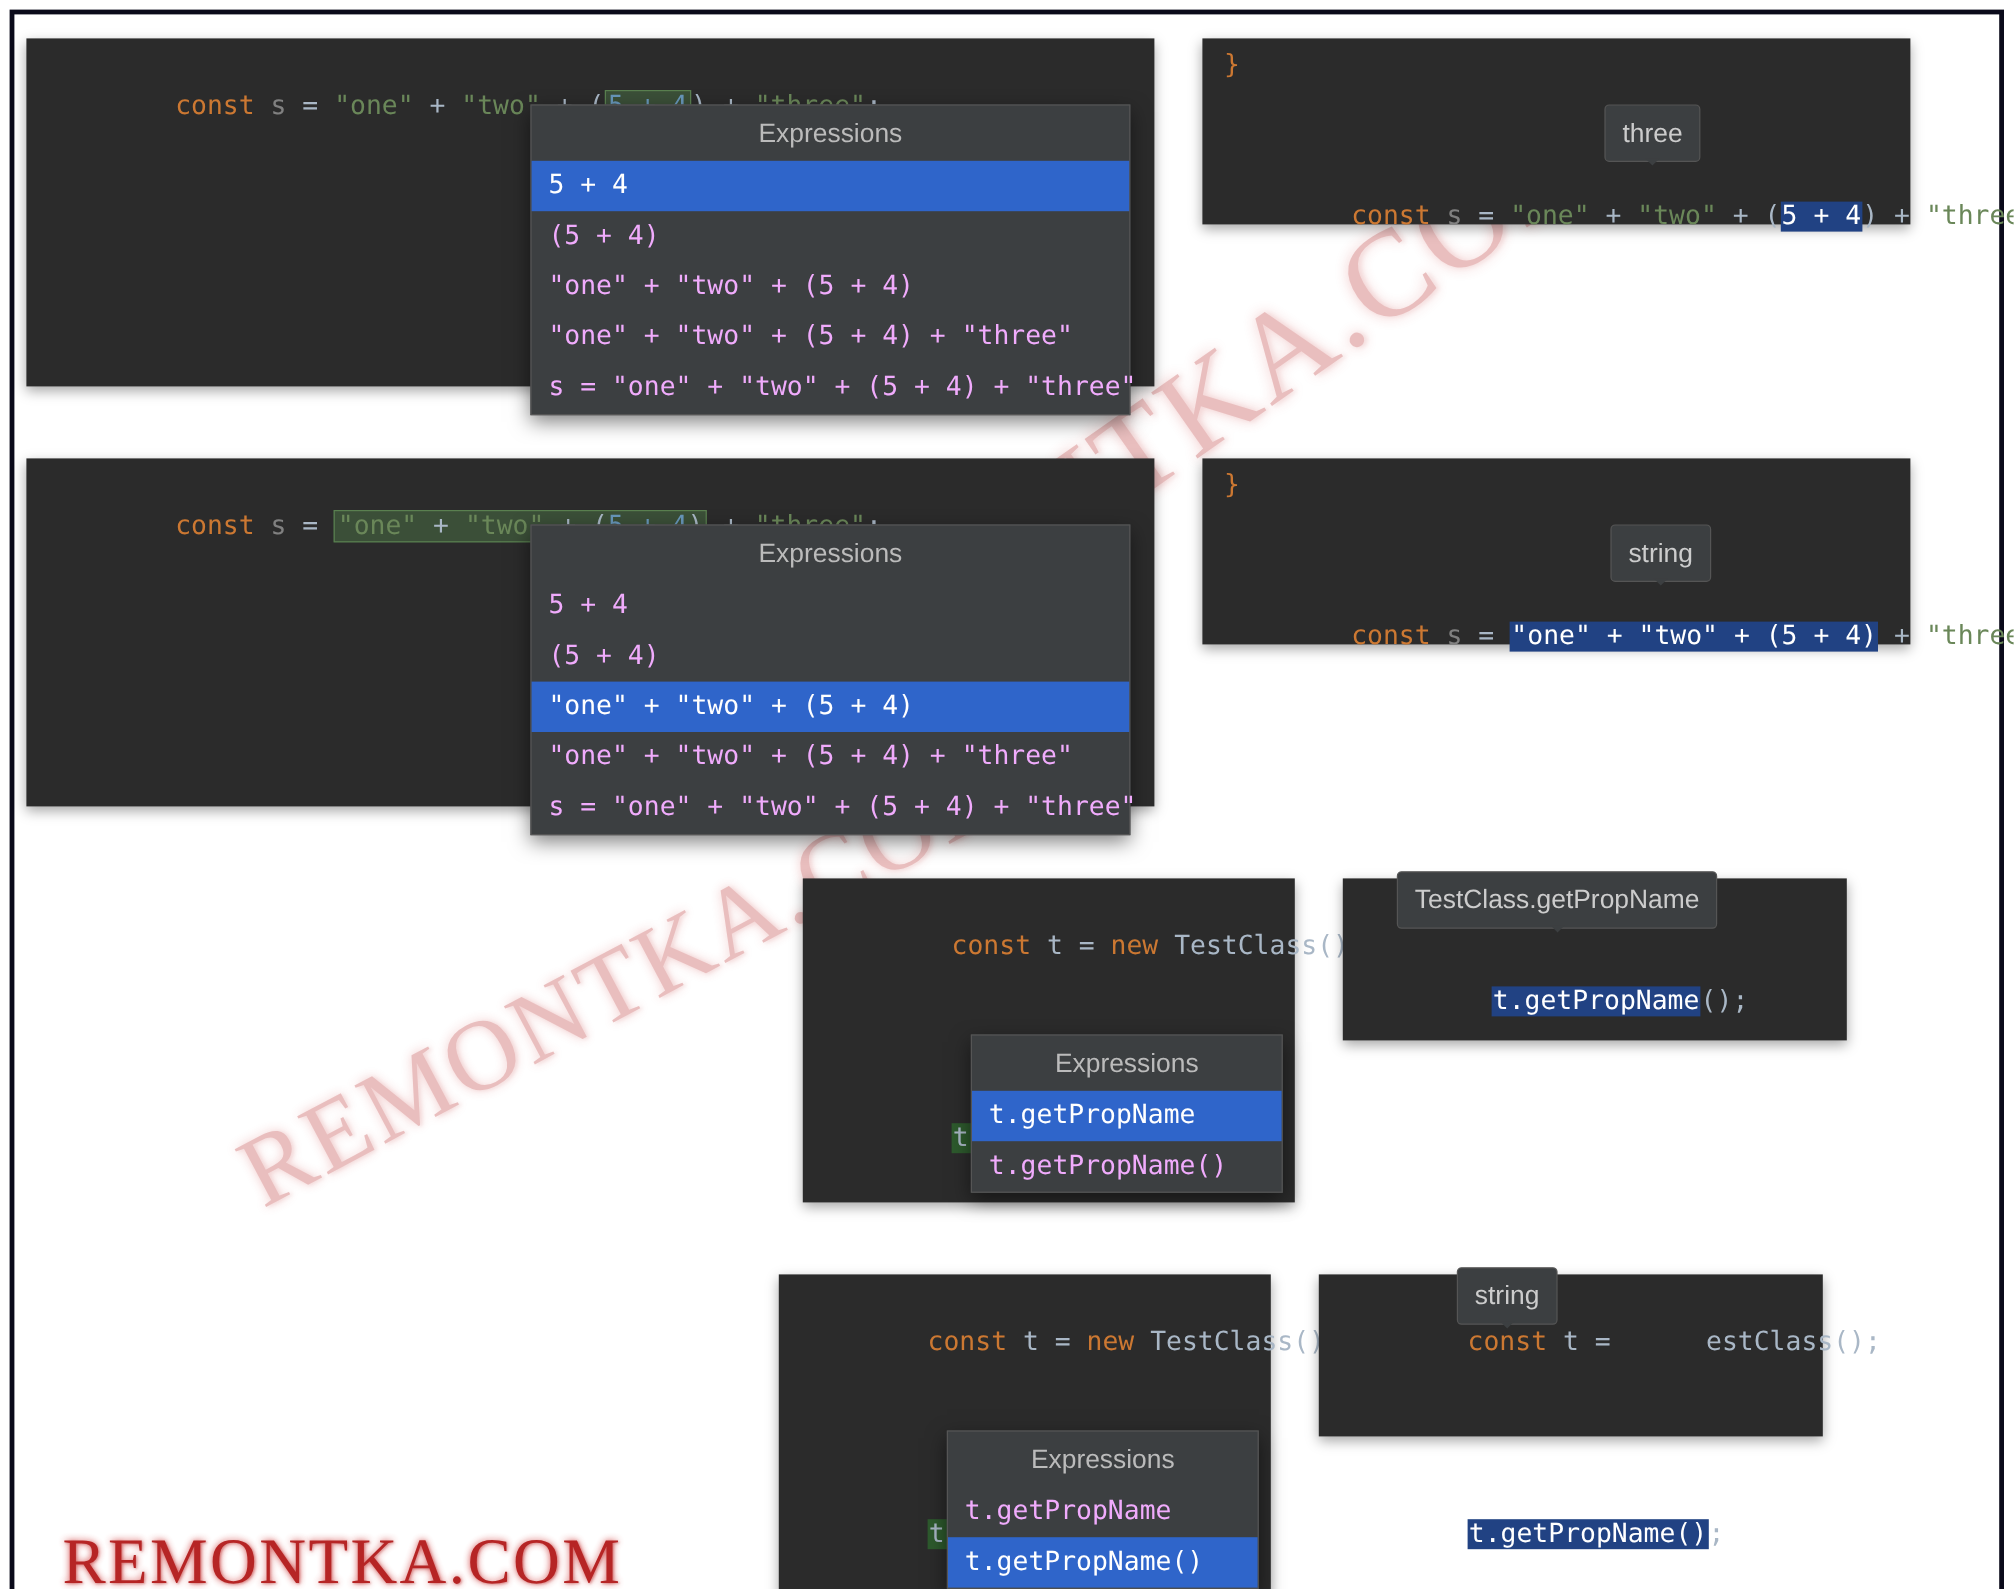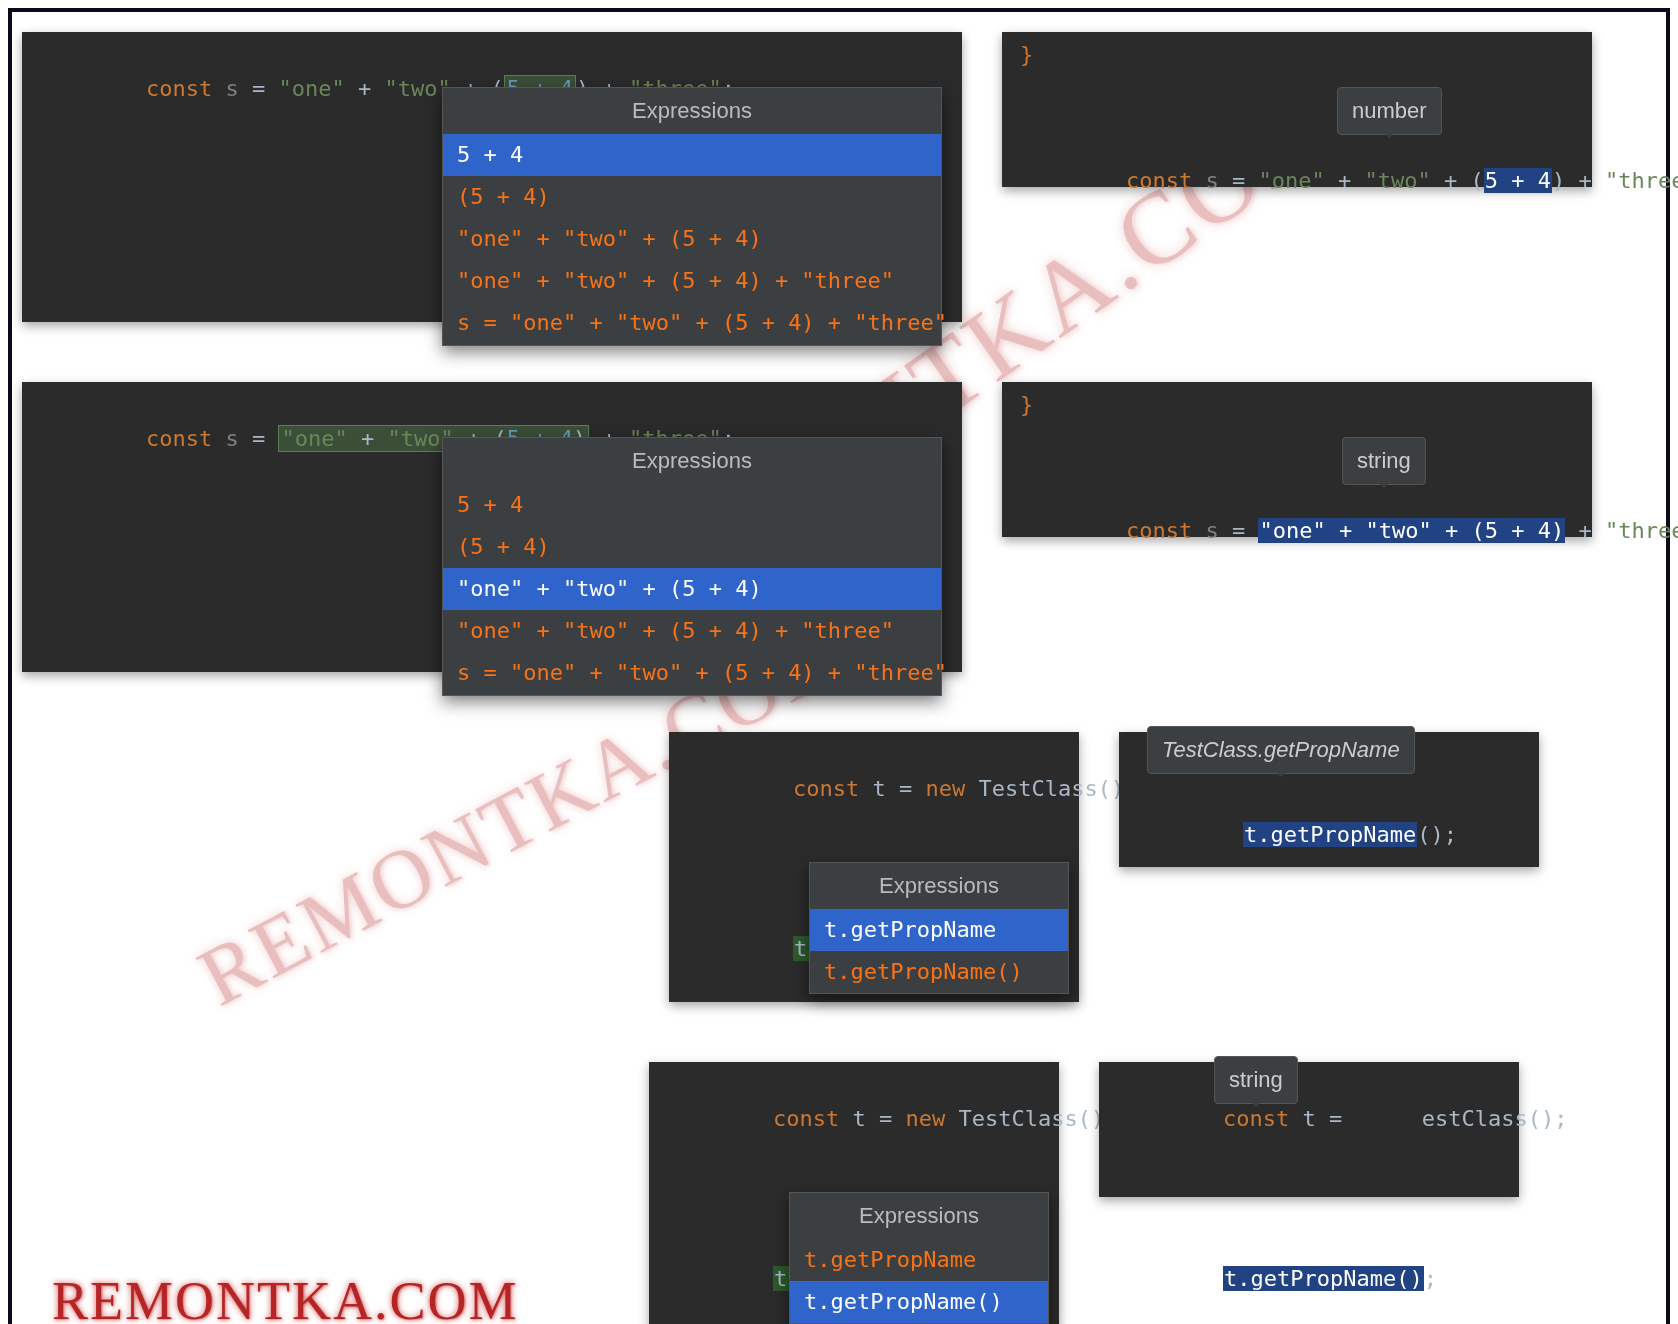"number" div.tooltip { text: number -> three }
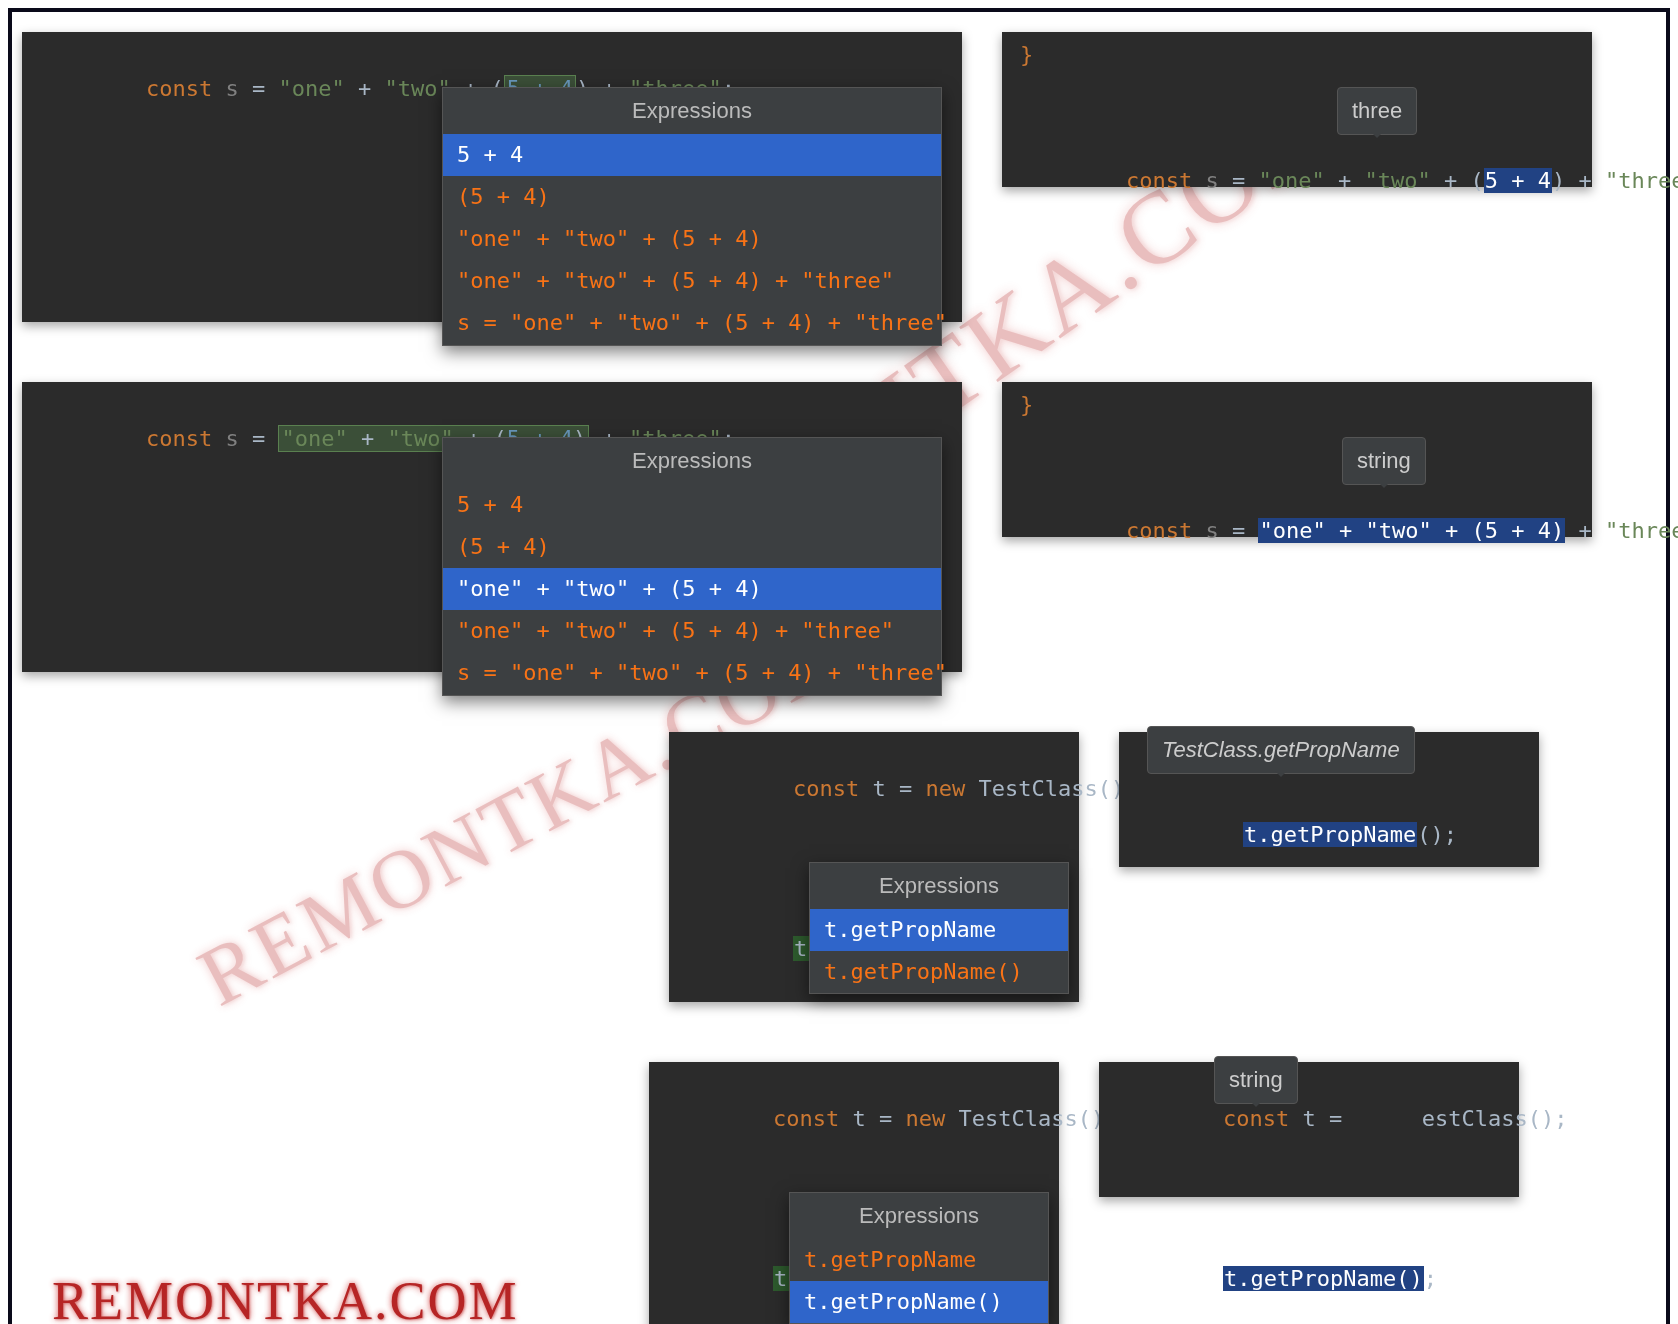"(5 + 4)" .popup-item { color: #f97316 -> #f0abfc }
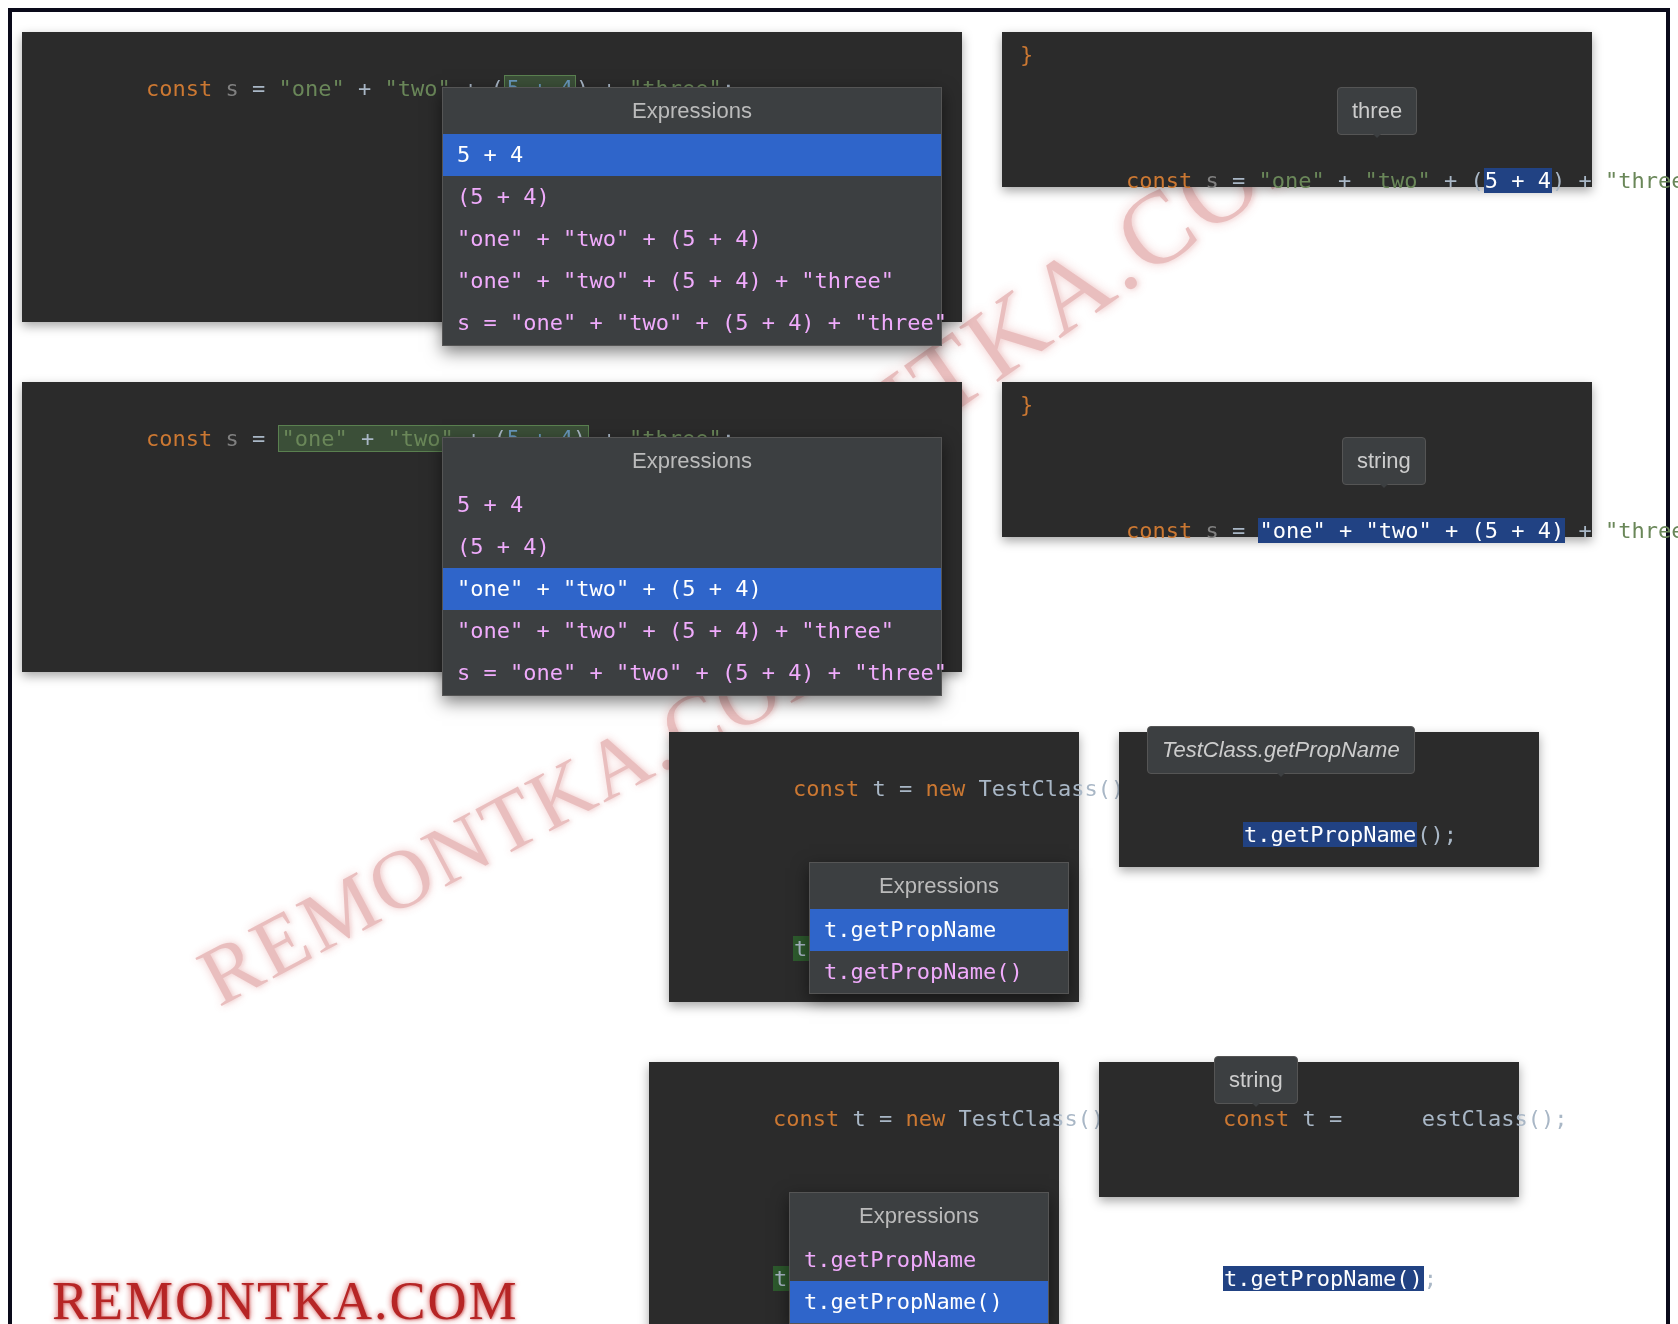"TestClass.getPropName" div.tooltip { font-style: italic -> none; left: 28px -> 45px }
